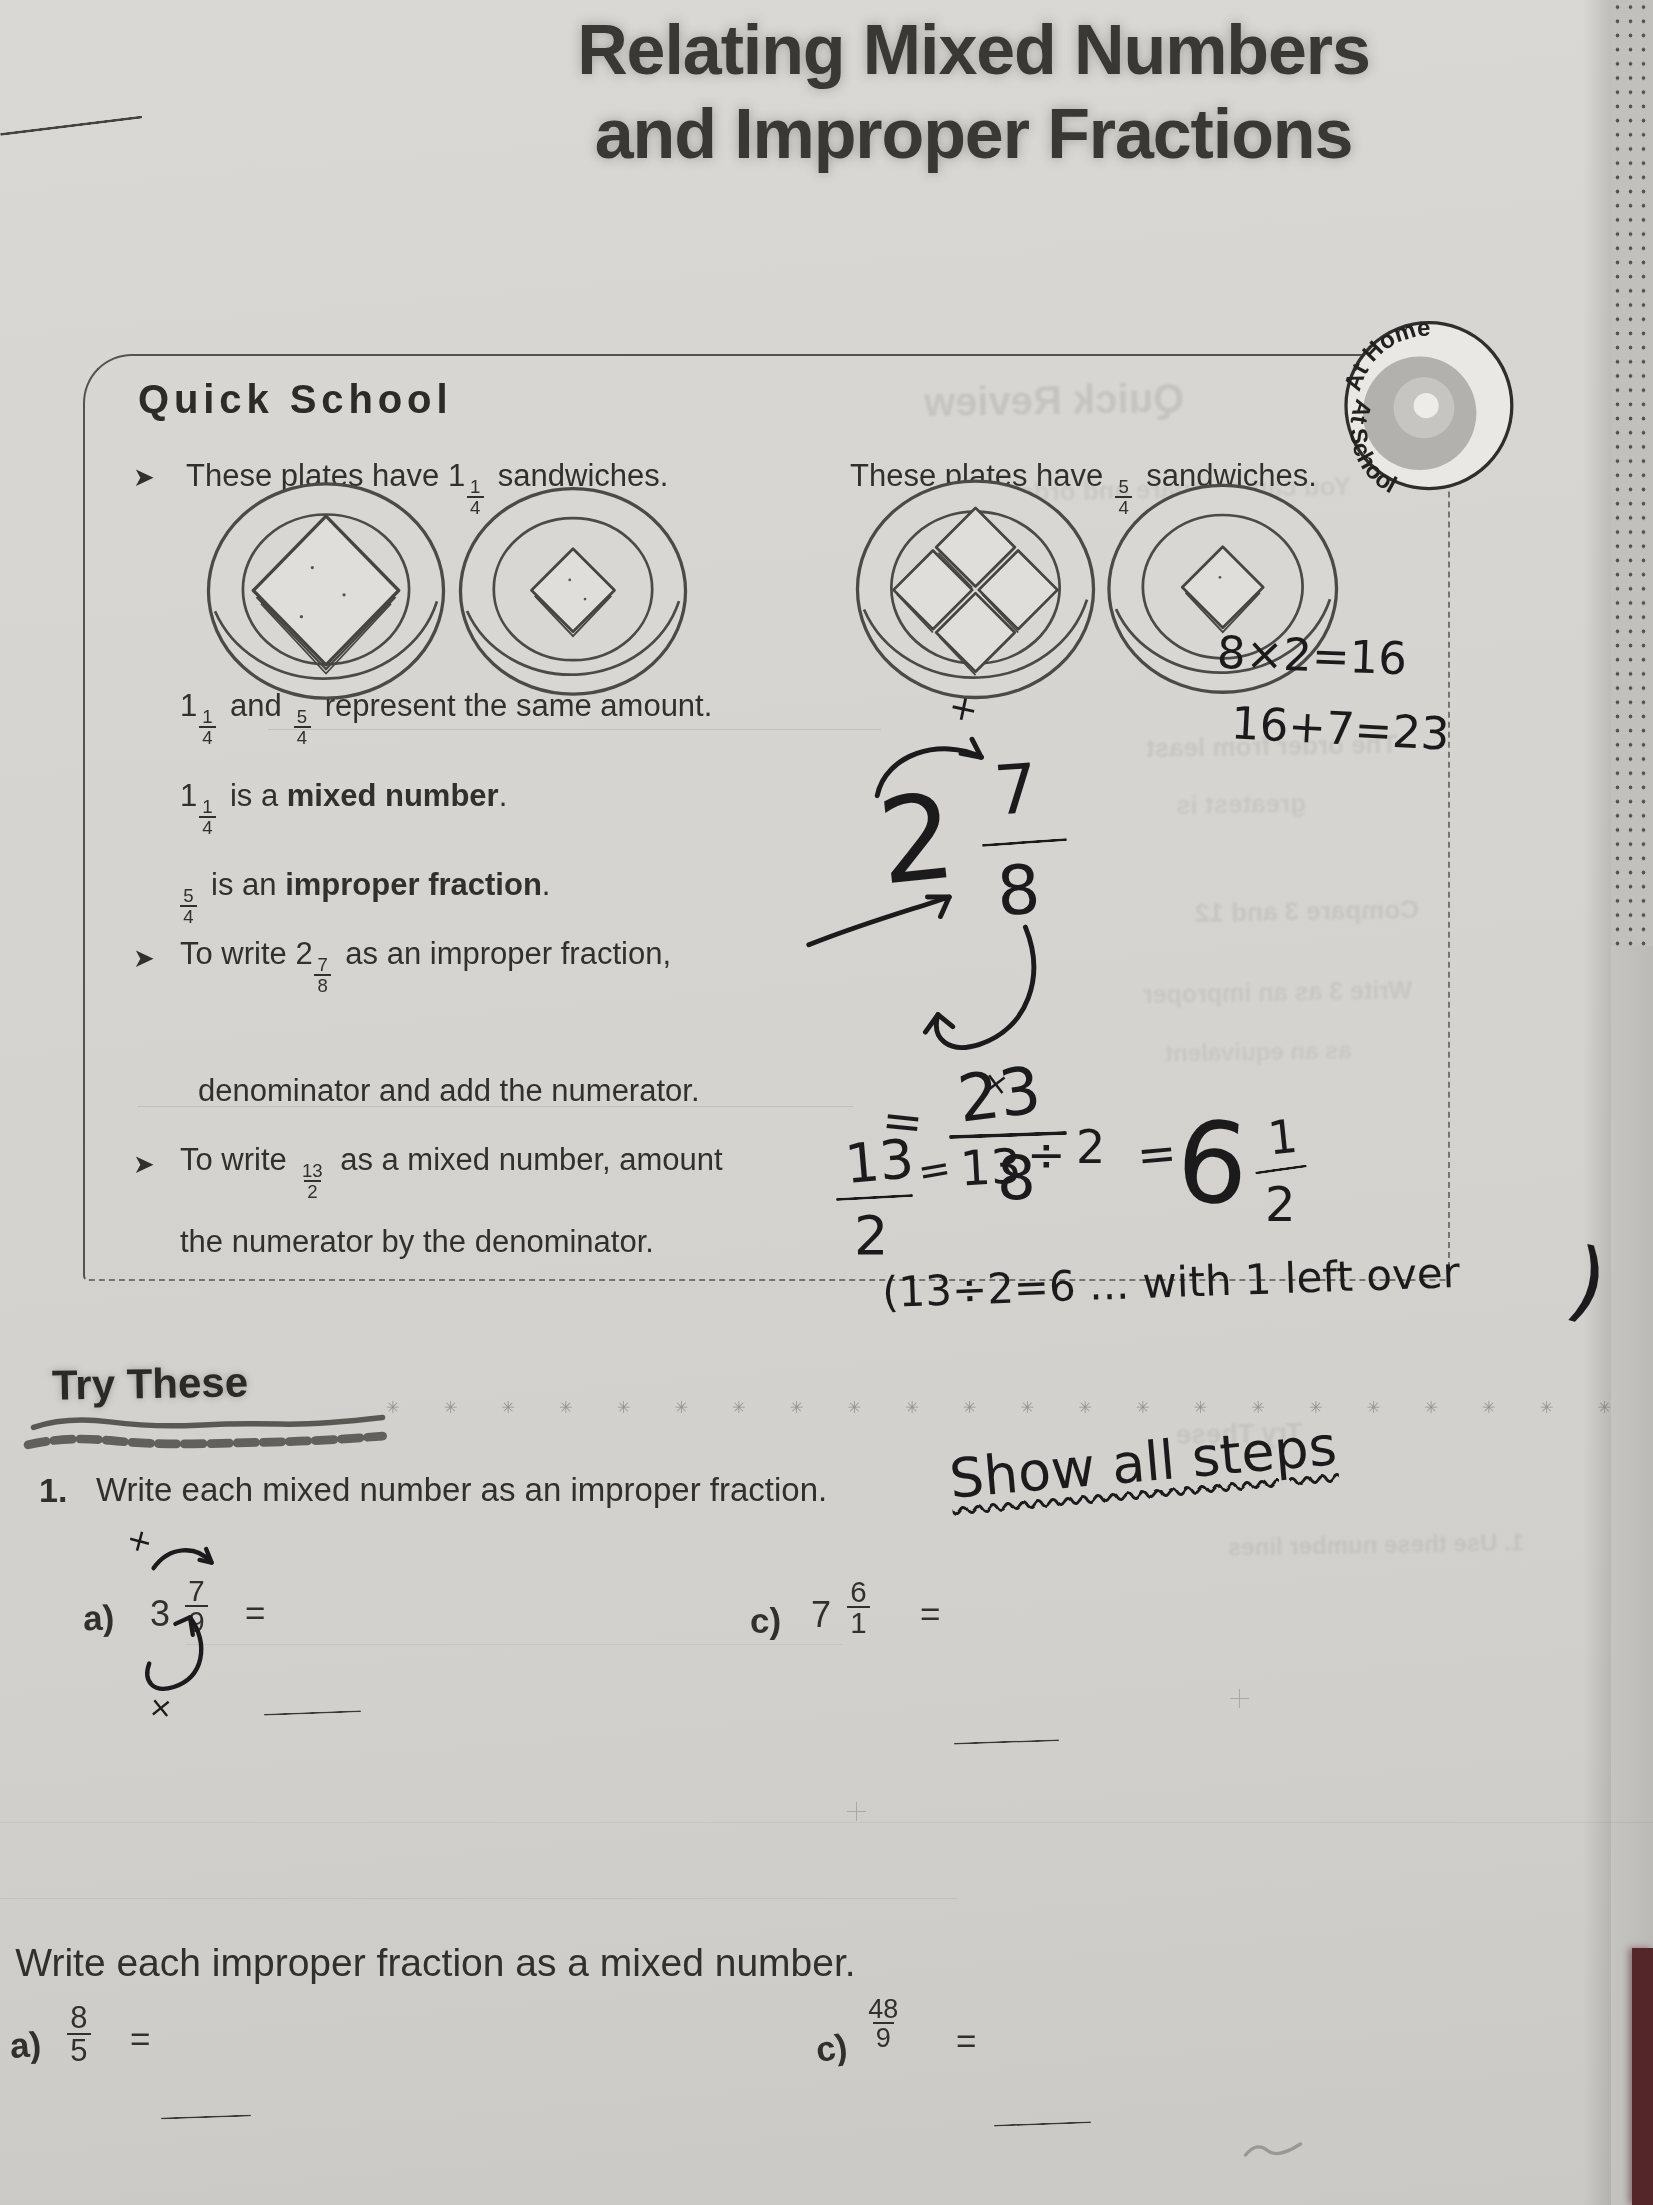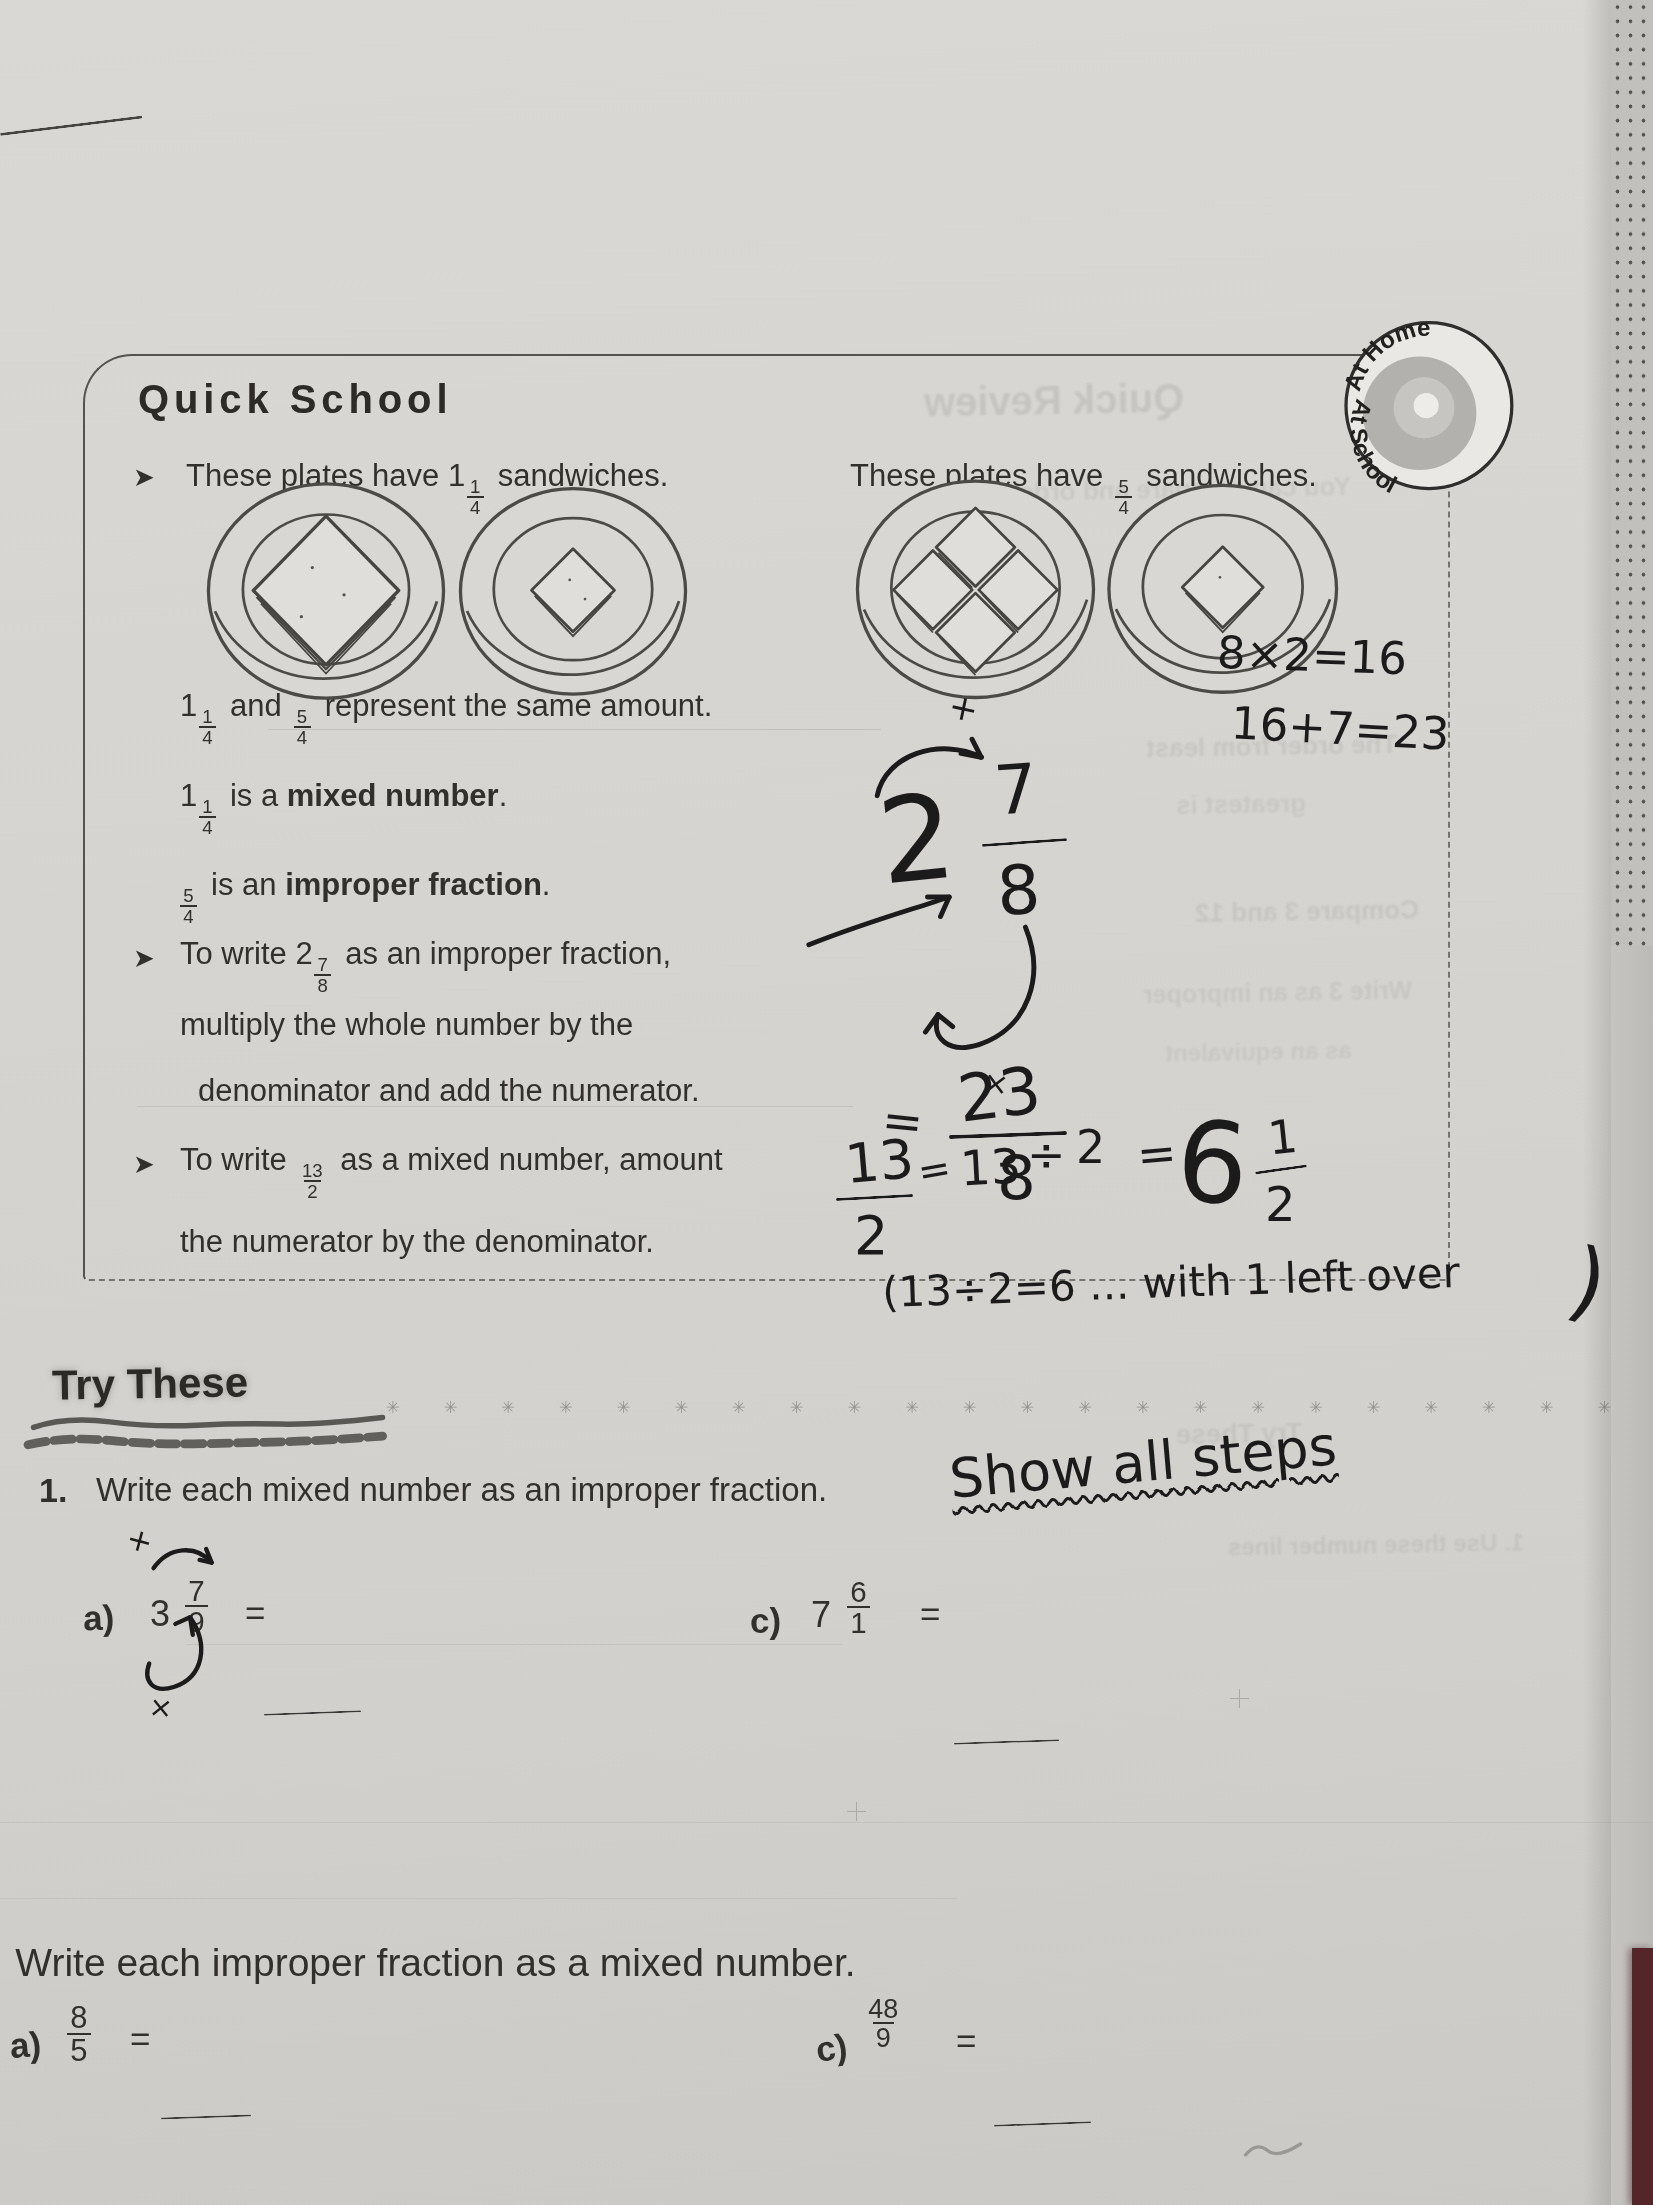"Relating Mixed Numbers" div.title { html: none -> <div> <div>Relating Mixed Numbers</div> <div>and Improper Fractions</div> </div> }
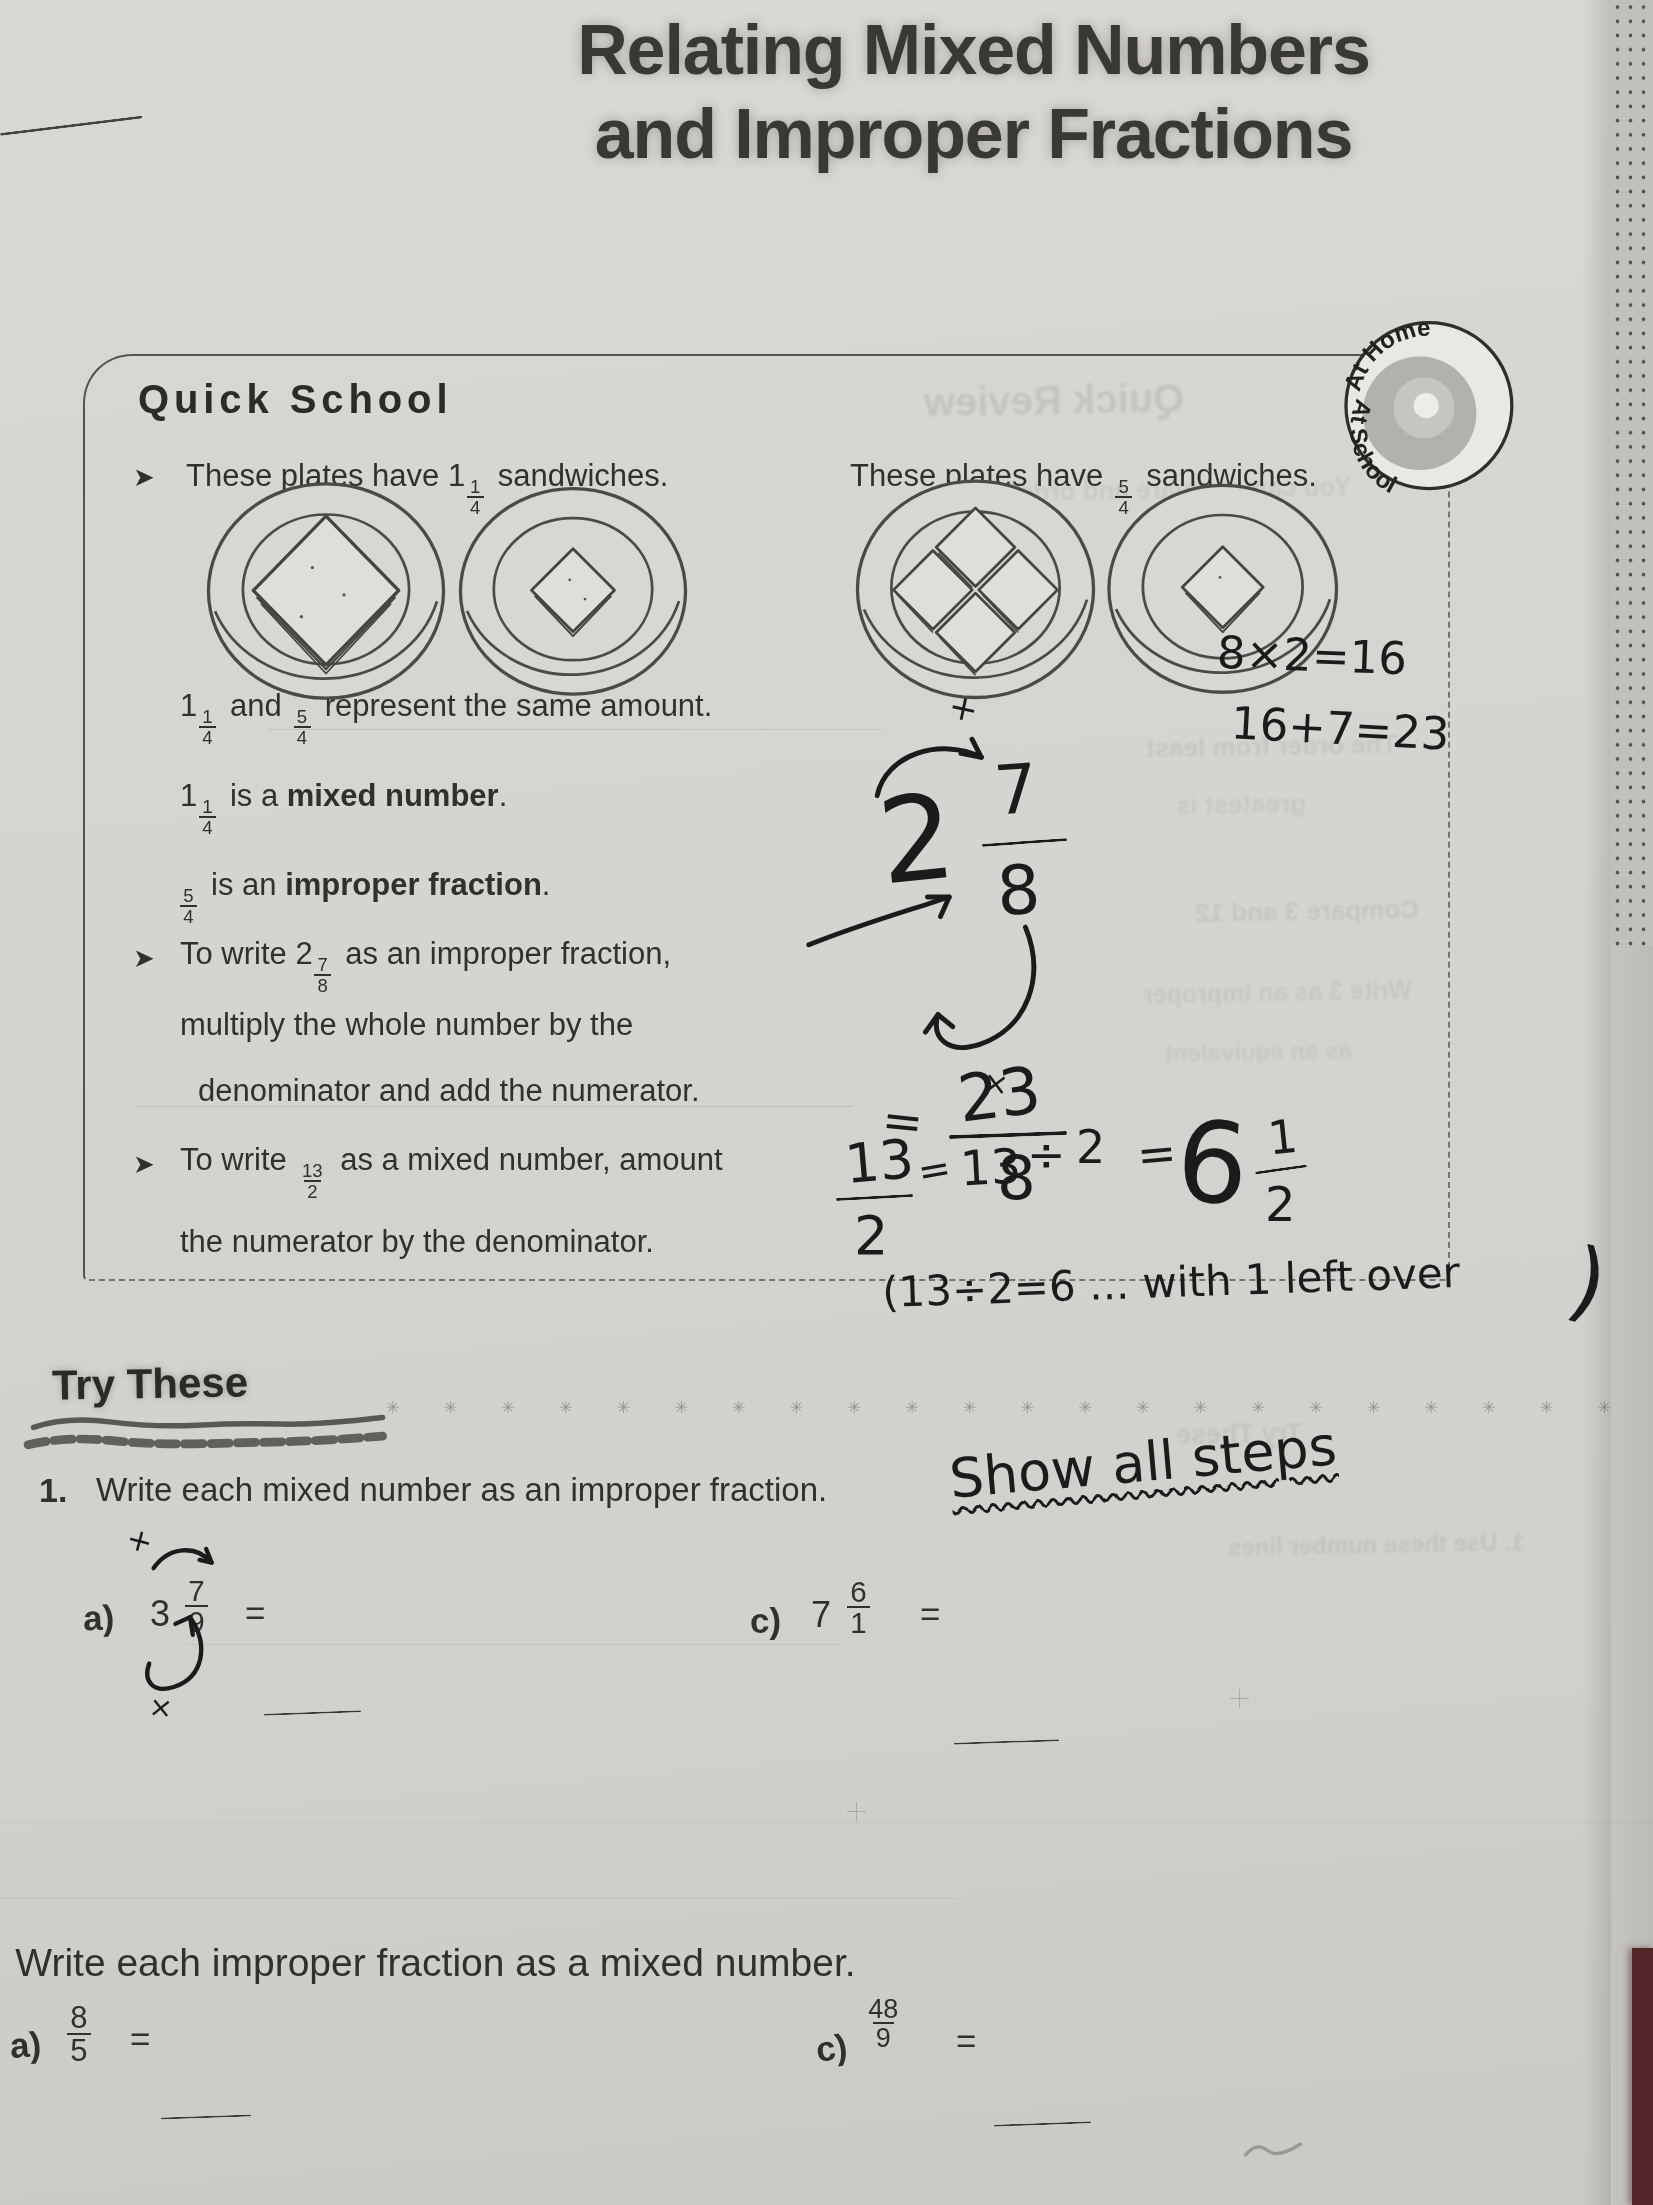"multiply the whole number by" span.ptext { html: <span>multiply the whole number by the</span> -> none }
